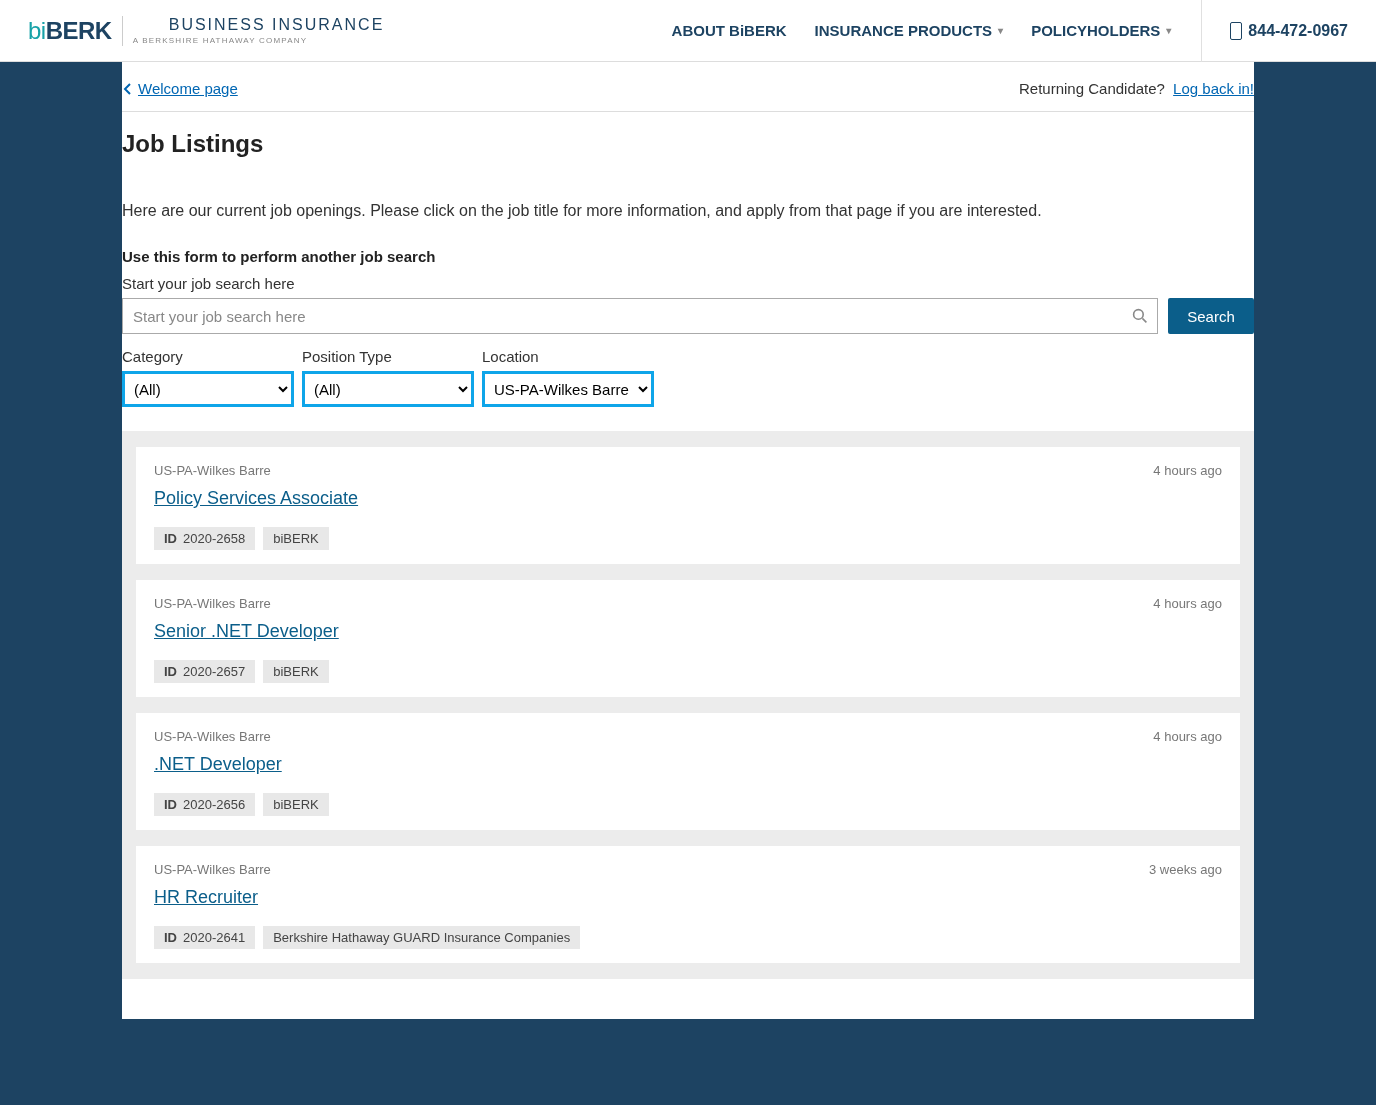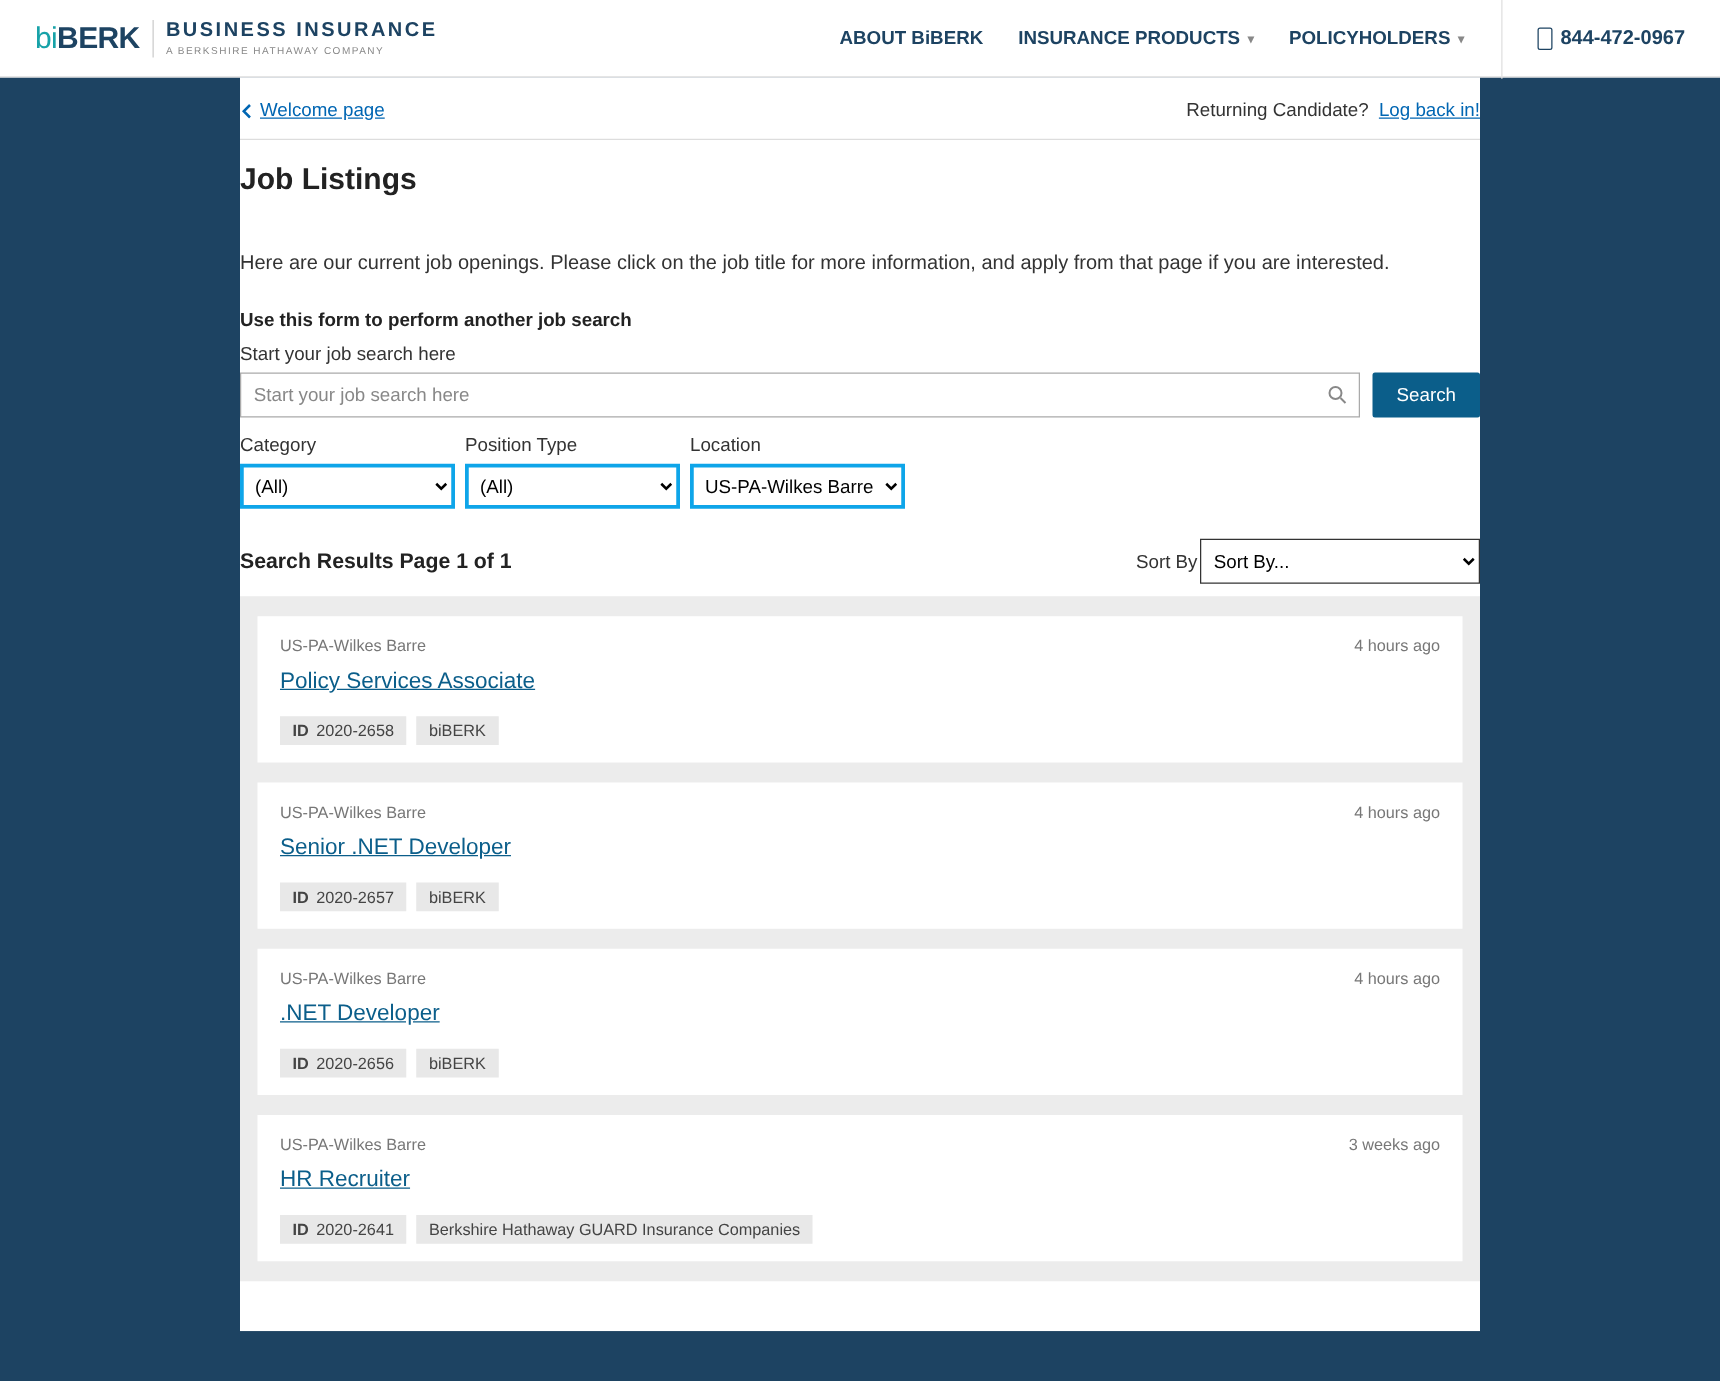"BUSINESS INSURANCE" .logo-sub-top { font-weight: 700 -> 400; margin-left: none -> 36px }
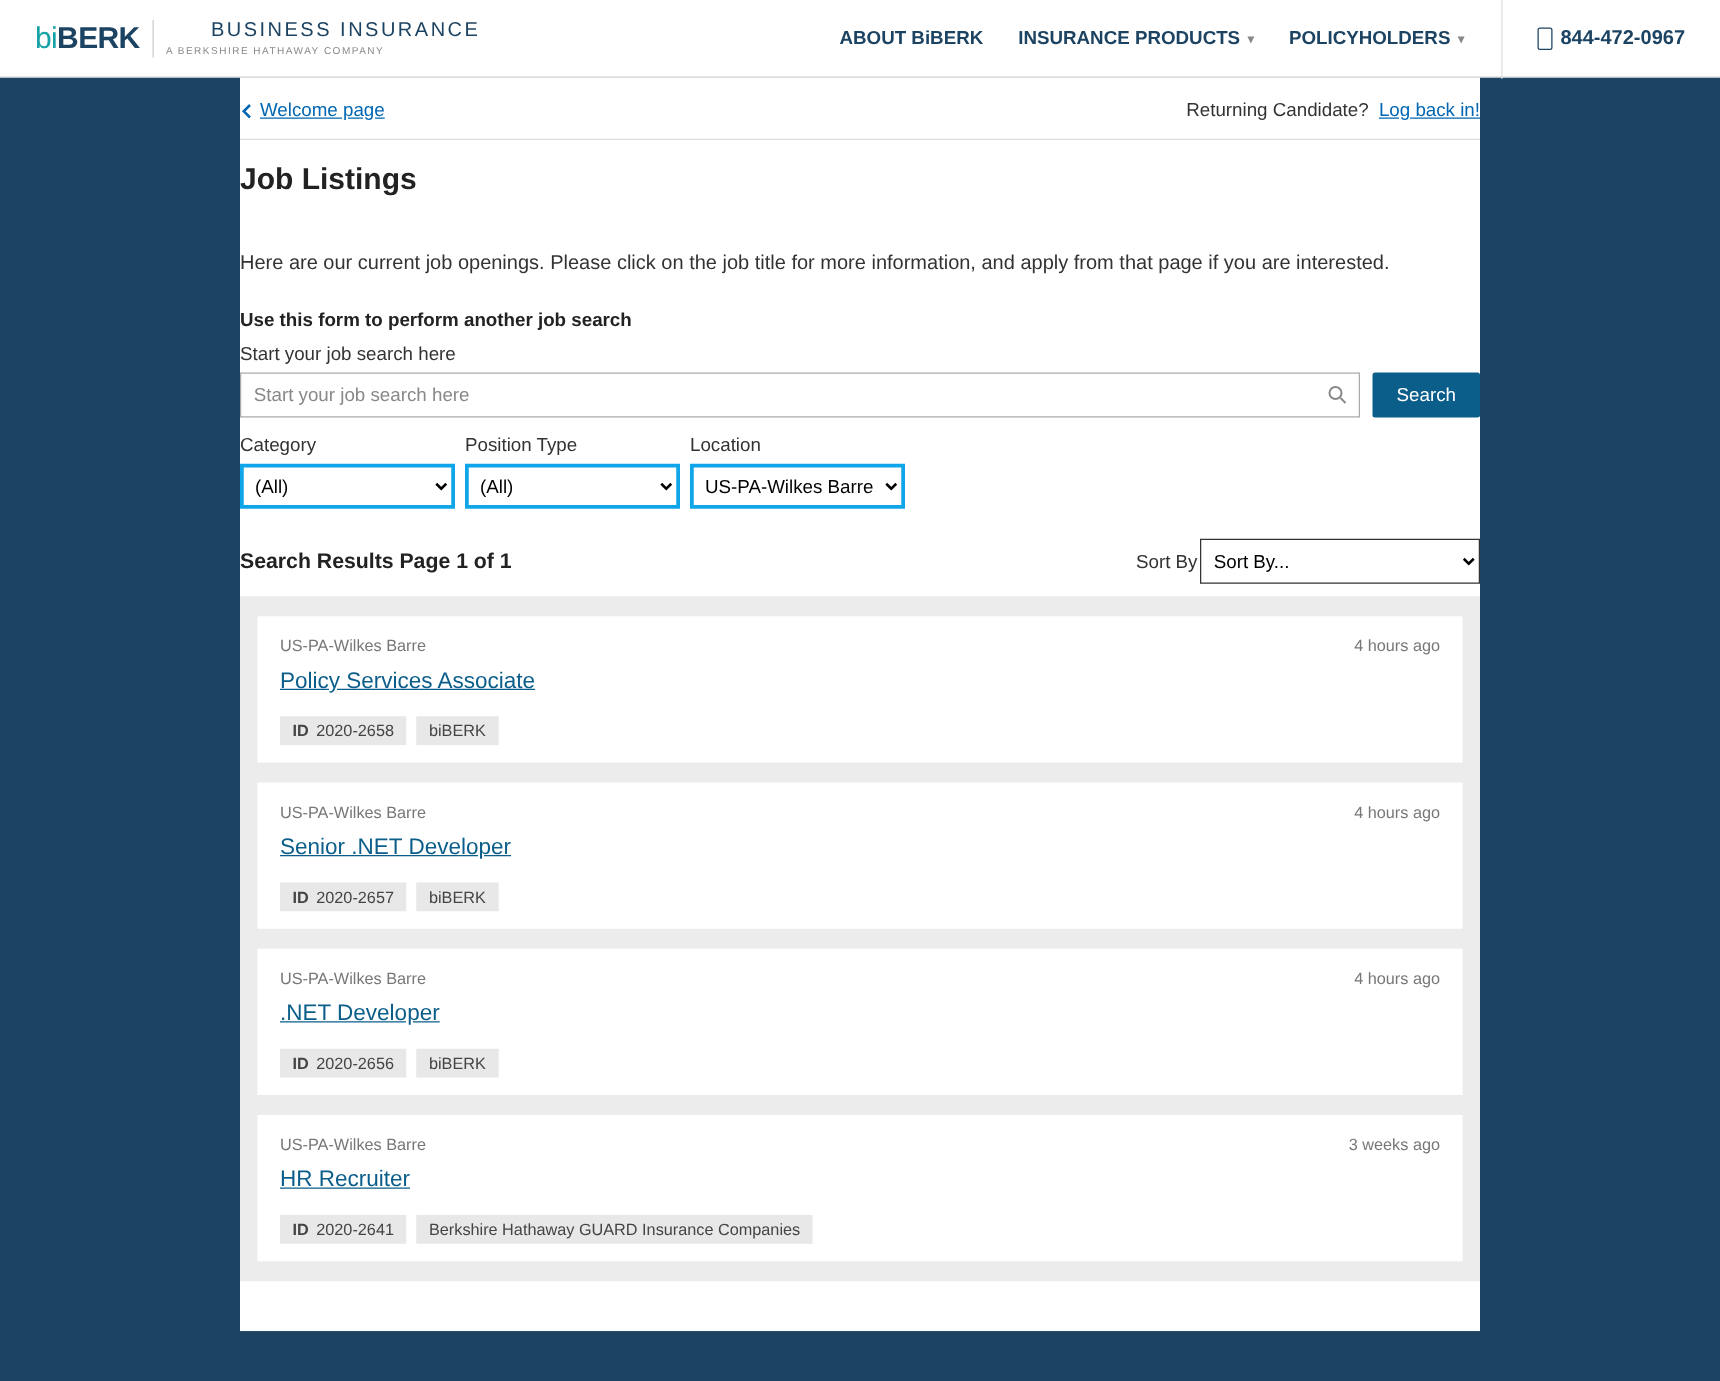"Welcome page" .content { width: 992px -> 1132px }
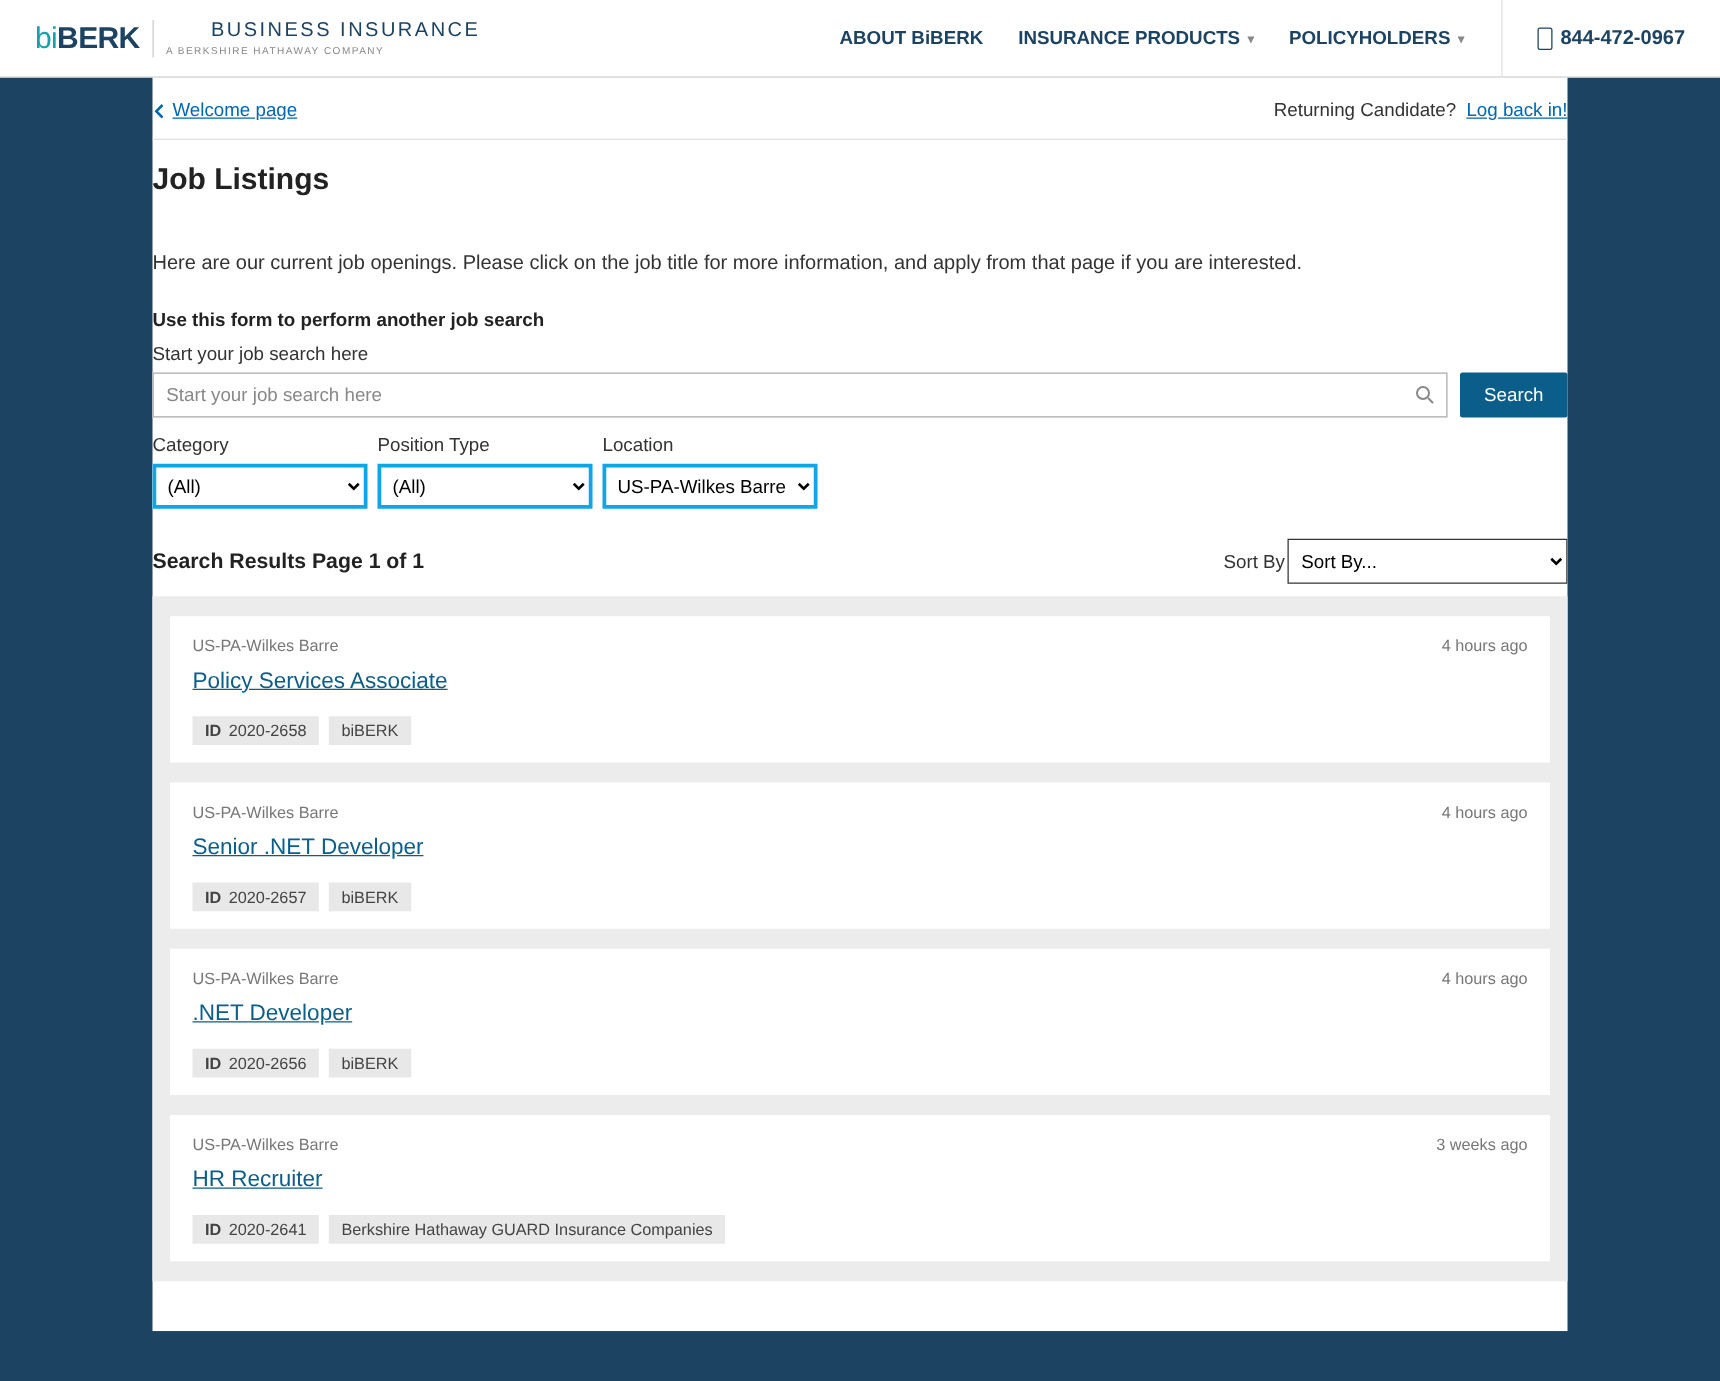"Search Results Page 1 of" div.results-header { html: <div> <div>Search Results Page 1 of 1</div> <div> <label>Sort By</label> <select><option>Sort By...</option></select> </div> </div> -> none }
